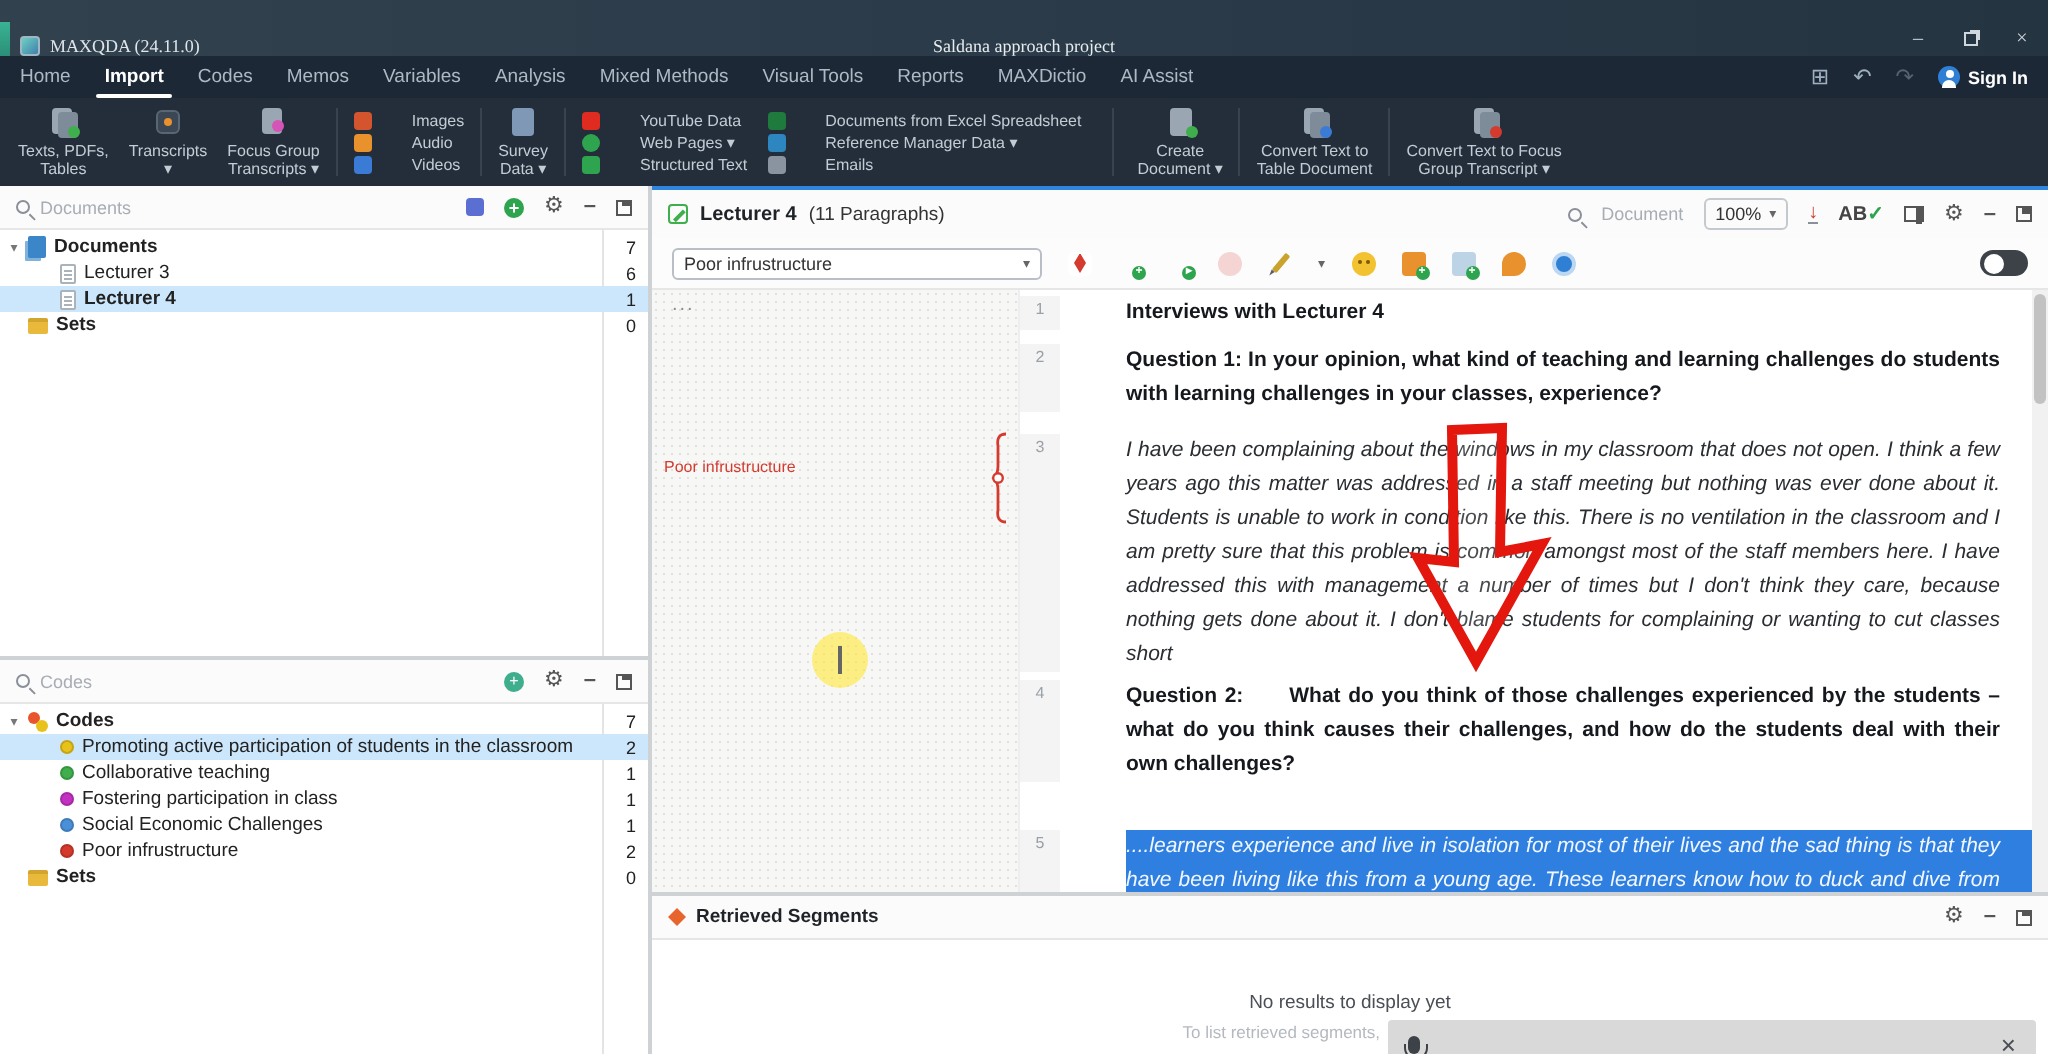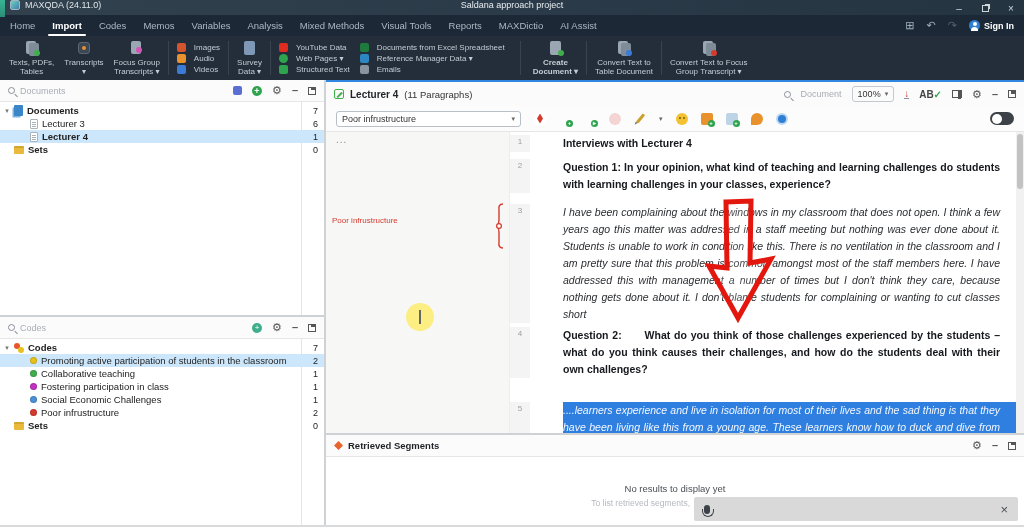"MAXQDA (24.11.0)" .titlebar { align-items: flex-start -> flex-end; font-family: none -> Liberation Serif, serif; height: 15px -> 28px }
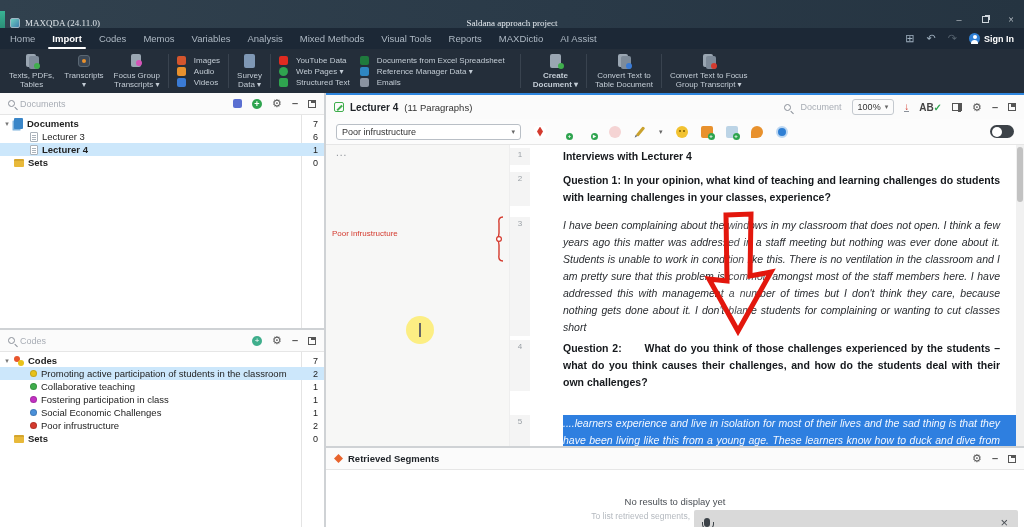"Images" .rrow { gap: 8px -> 20px }
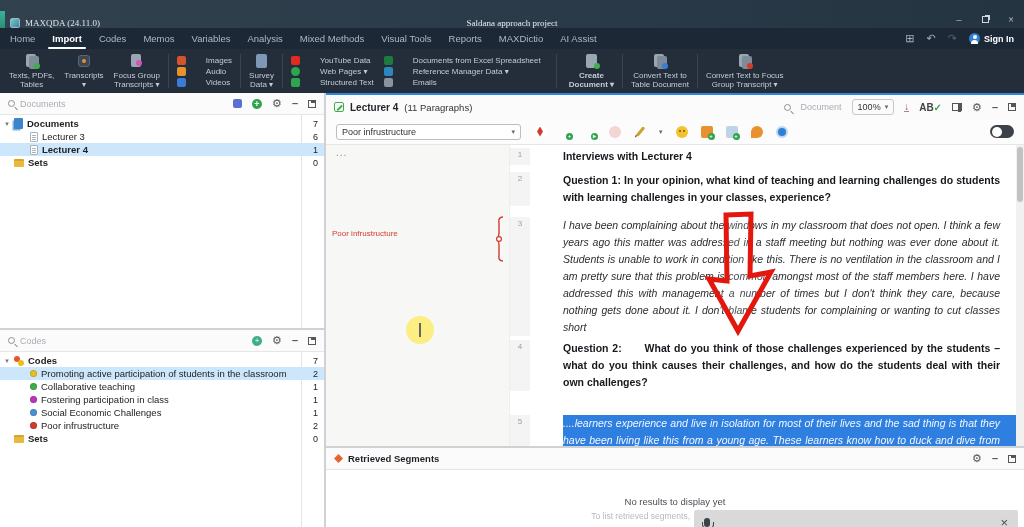"Create" div.rbtn { font-weight: bold -> none }
